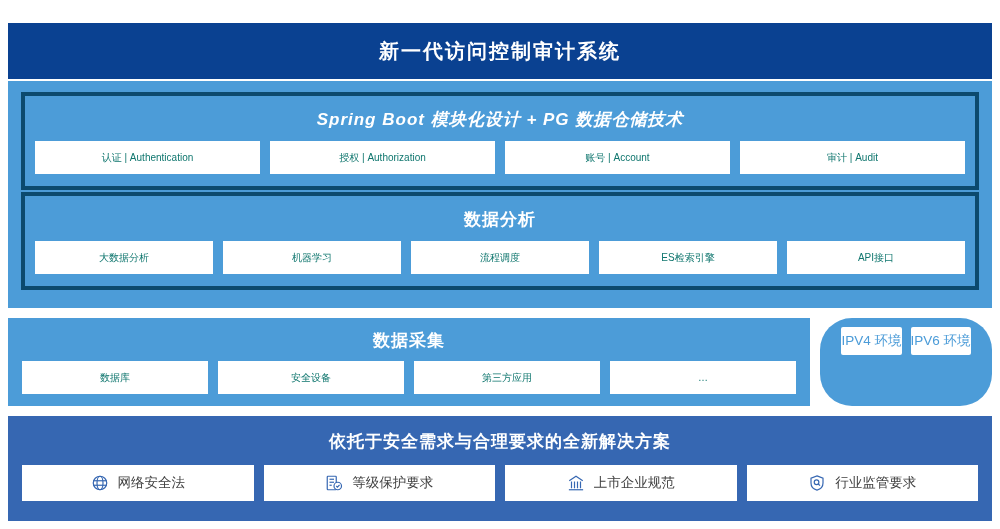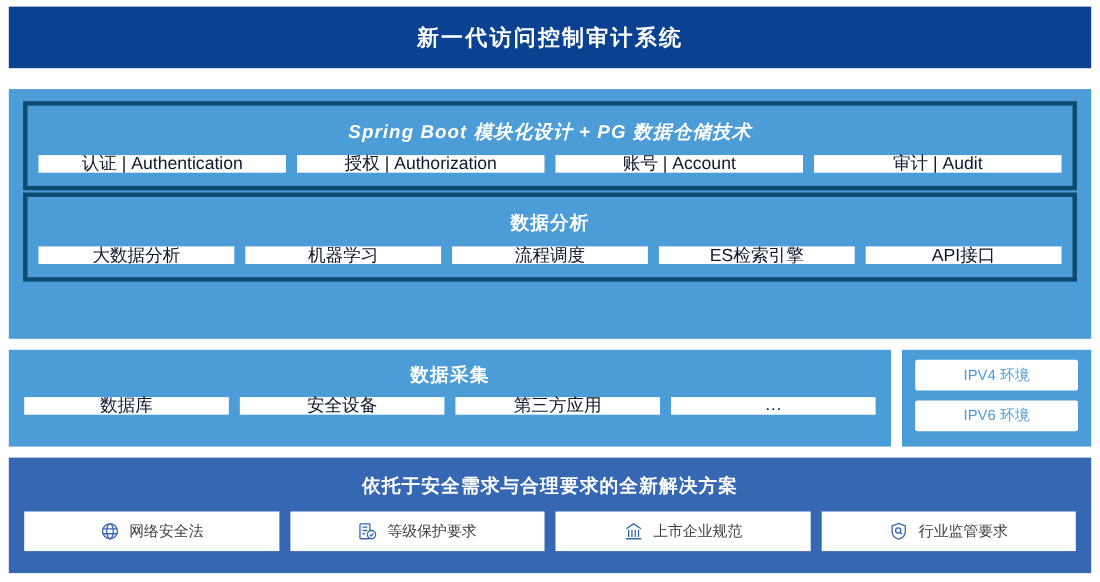"新一代访问控制审计系统" .header { top: 6px -> 23px }
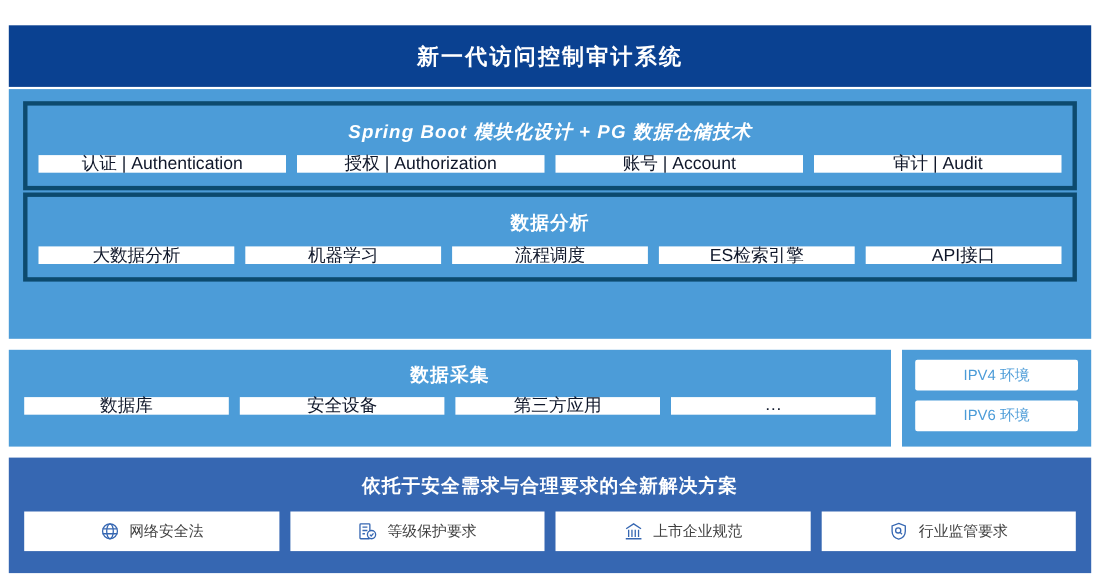"认证 | Authentication" .chip { color: #0f172a -> #0f766e; font-size: 16px -> 10px; height: 16px -> 33px }
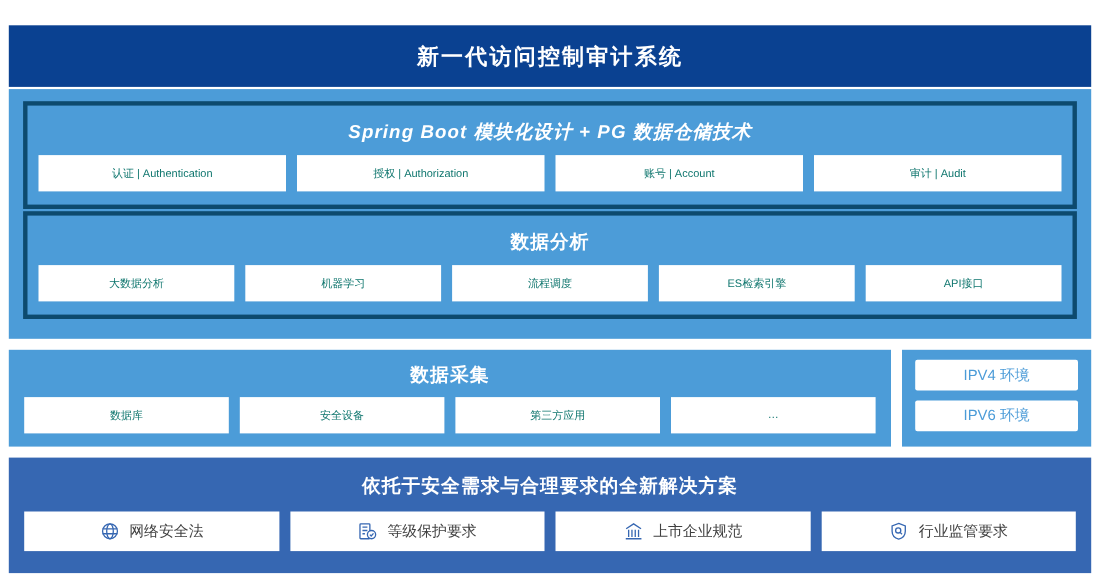"IPV4 环境" .collect-side { border-radius: none -> 32px; flex-direction: column -> row; justify-content: flex-start -> center }
